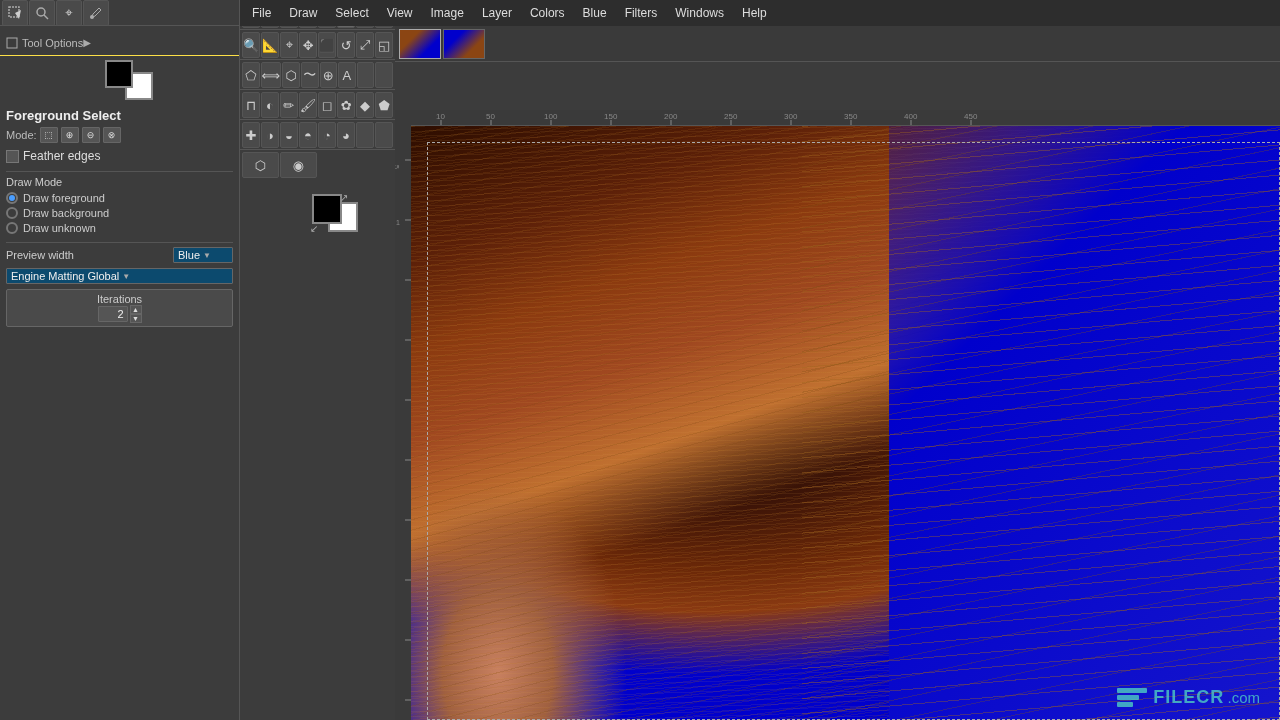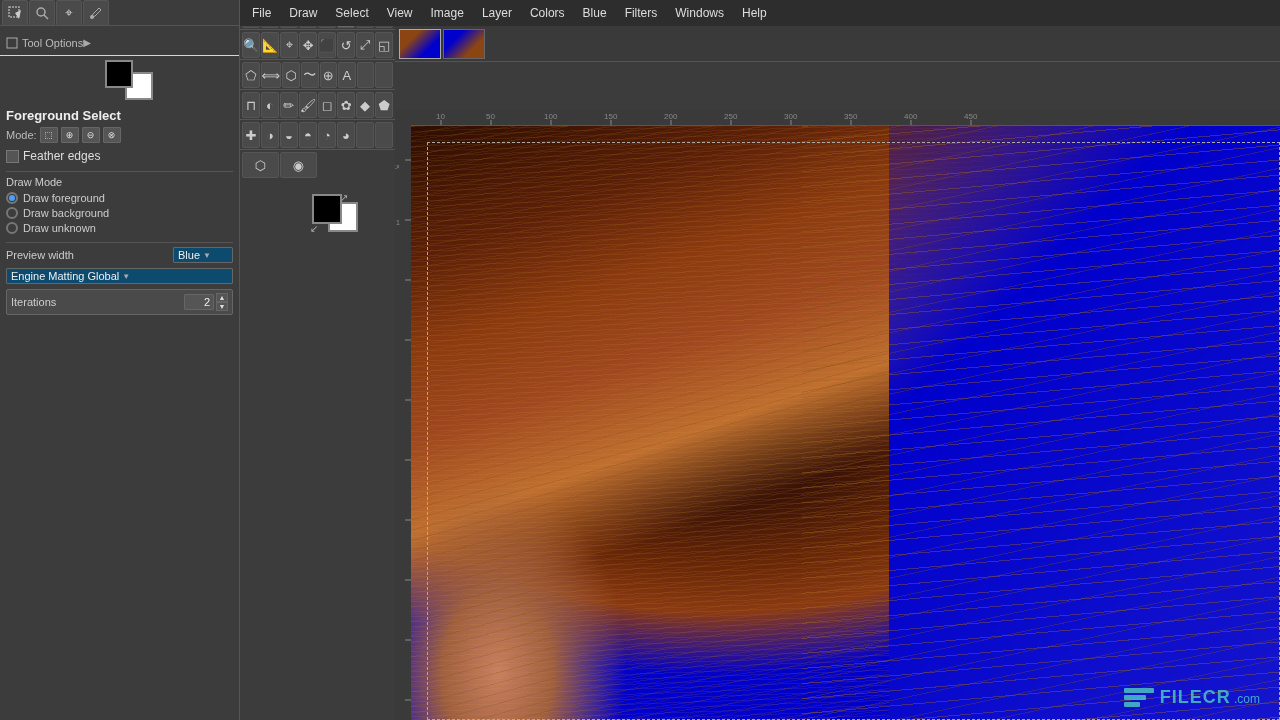"Iterations" .iterations-box { flex-direction: none -> column }
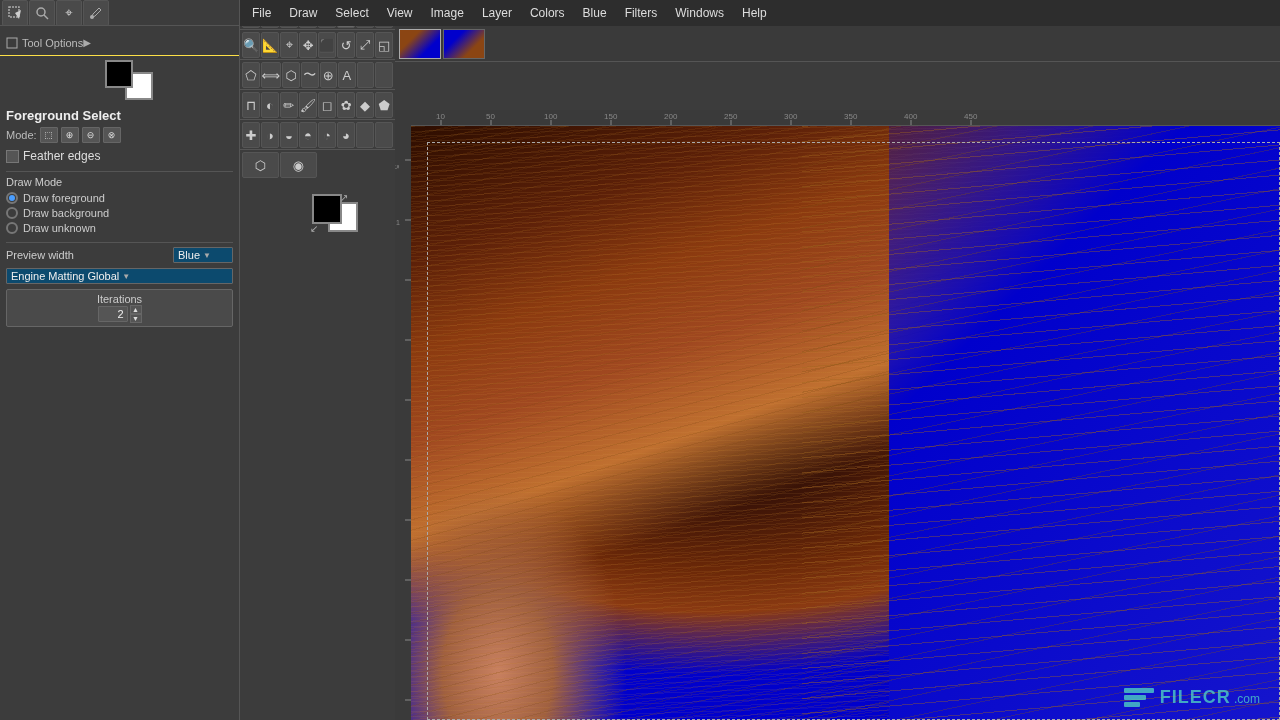".com" .watermark-sub { font-size: 12px -> 15px }
